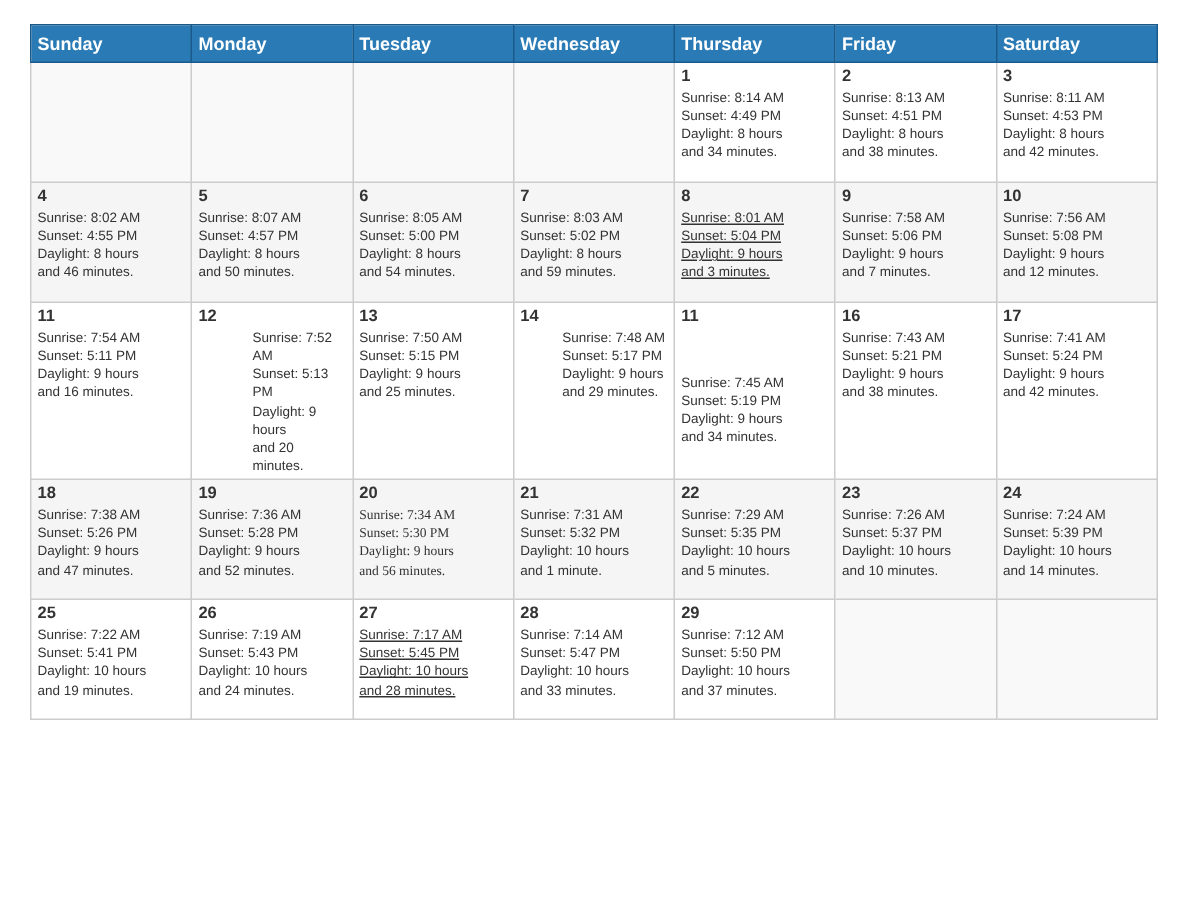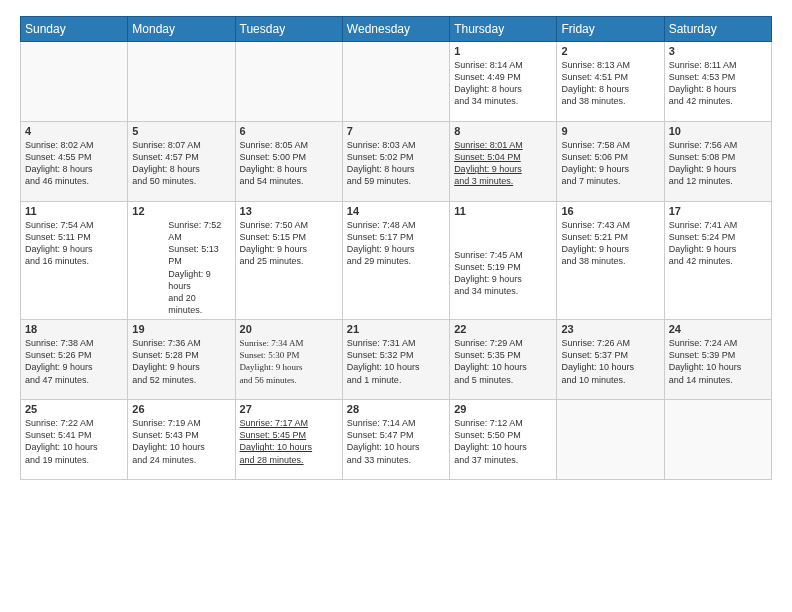"Sunday" thead tr th { font-weight: normal -> bold }
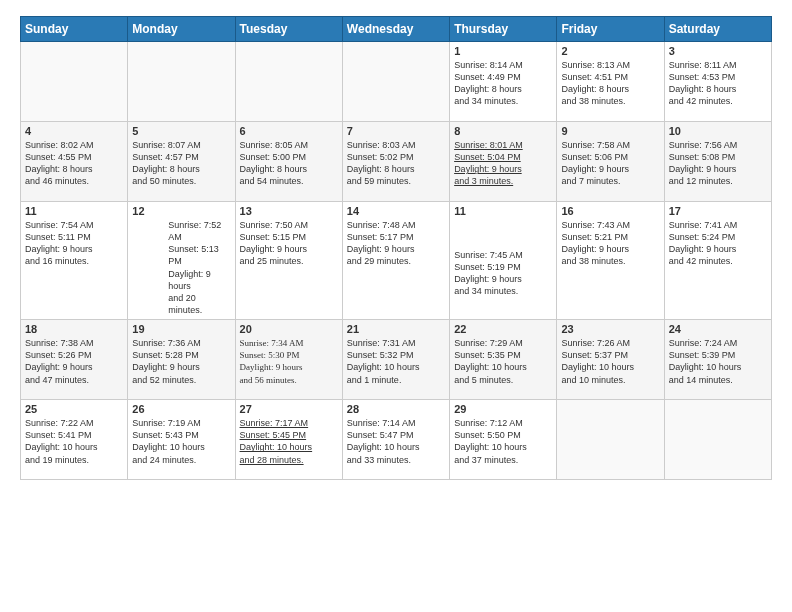"Sunrise: 7:48 AM" div.day-info { margin-left: none -> 28px }
